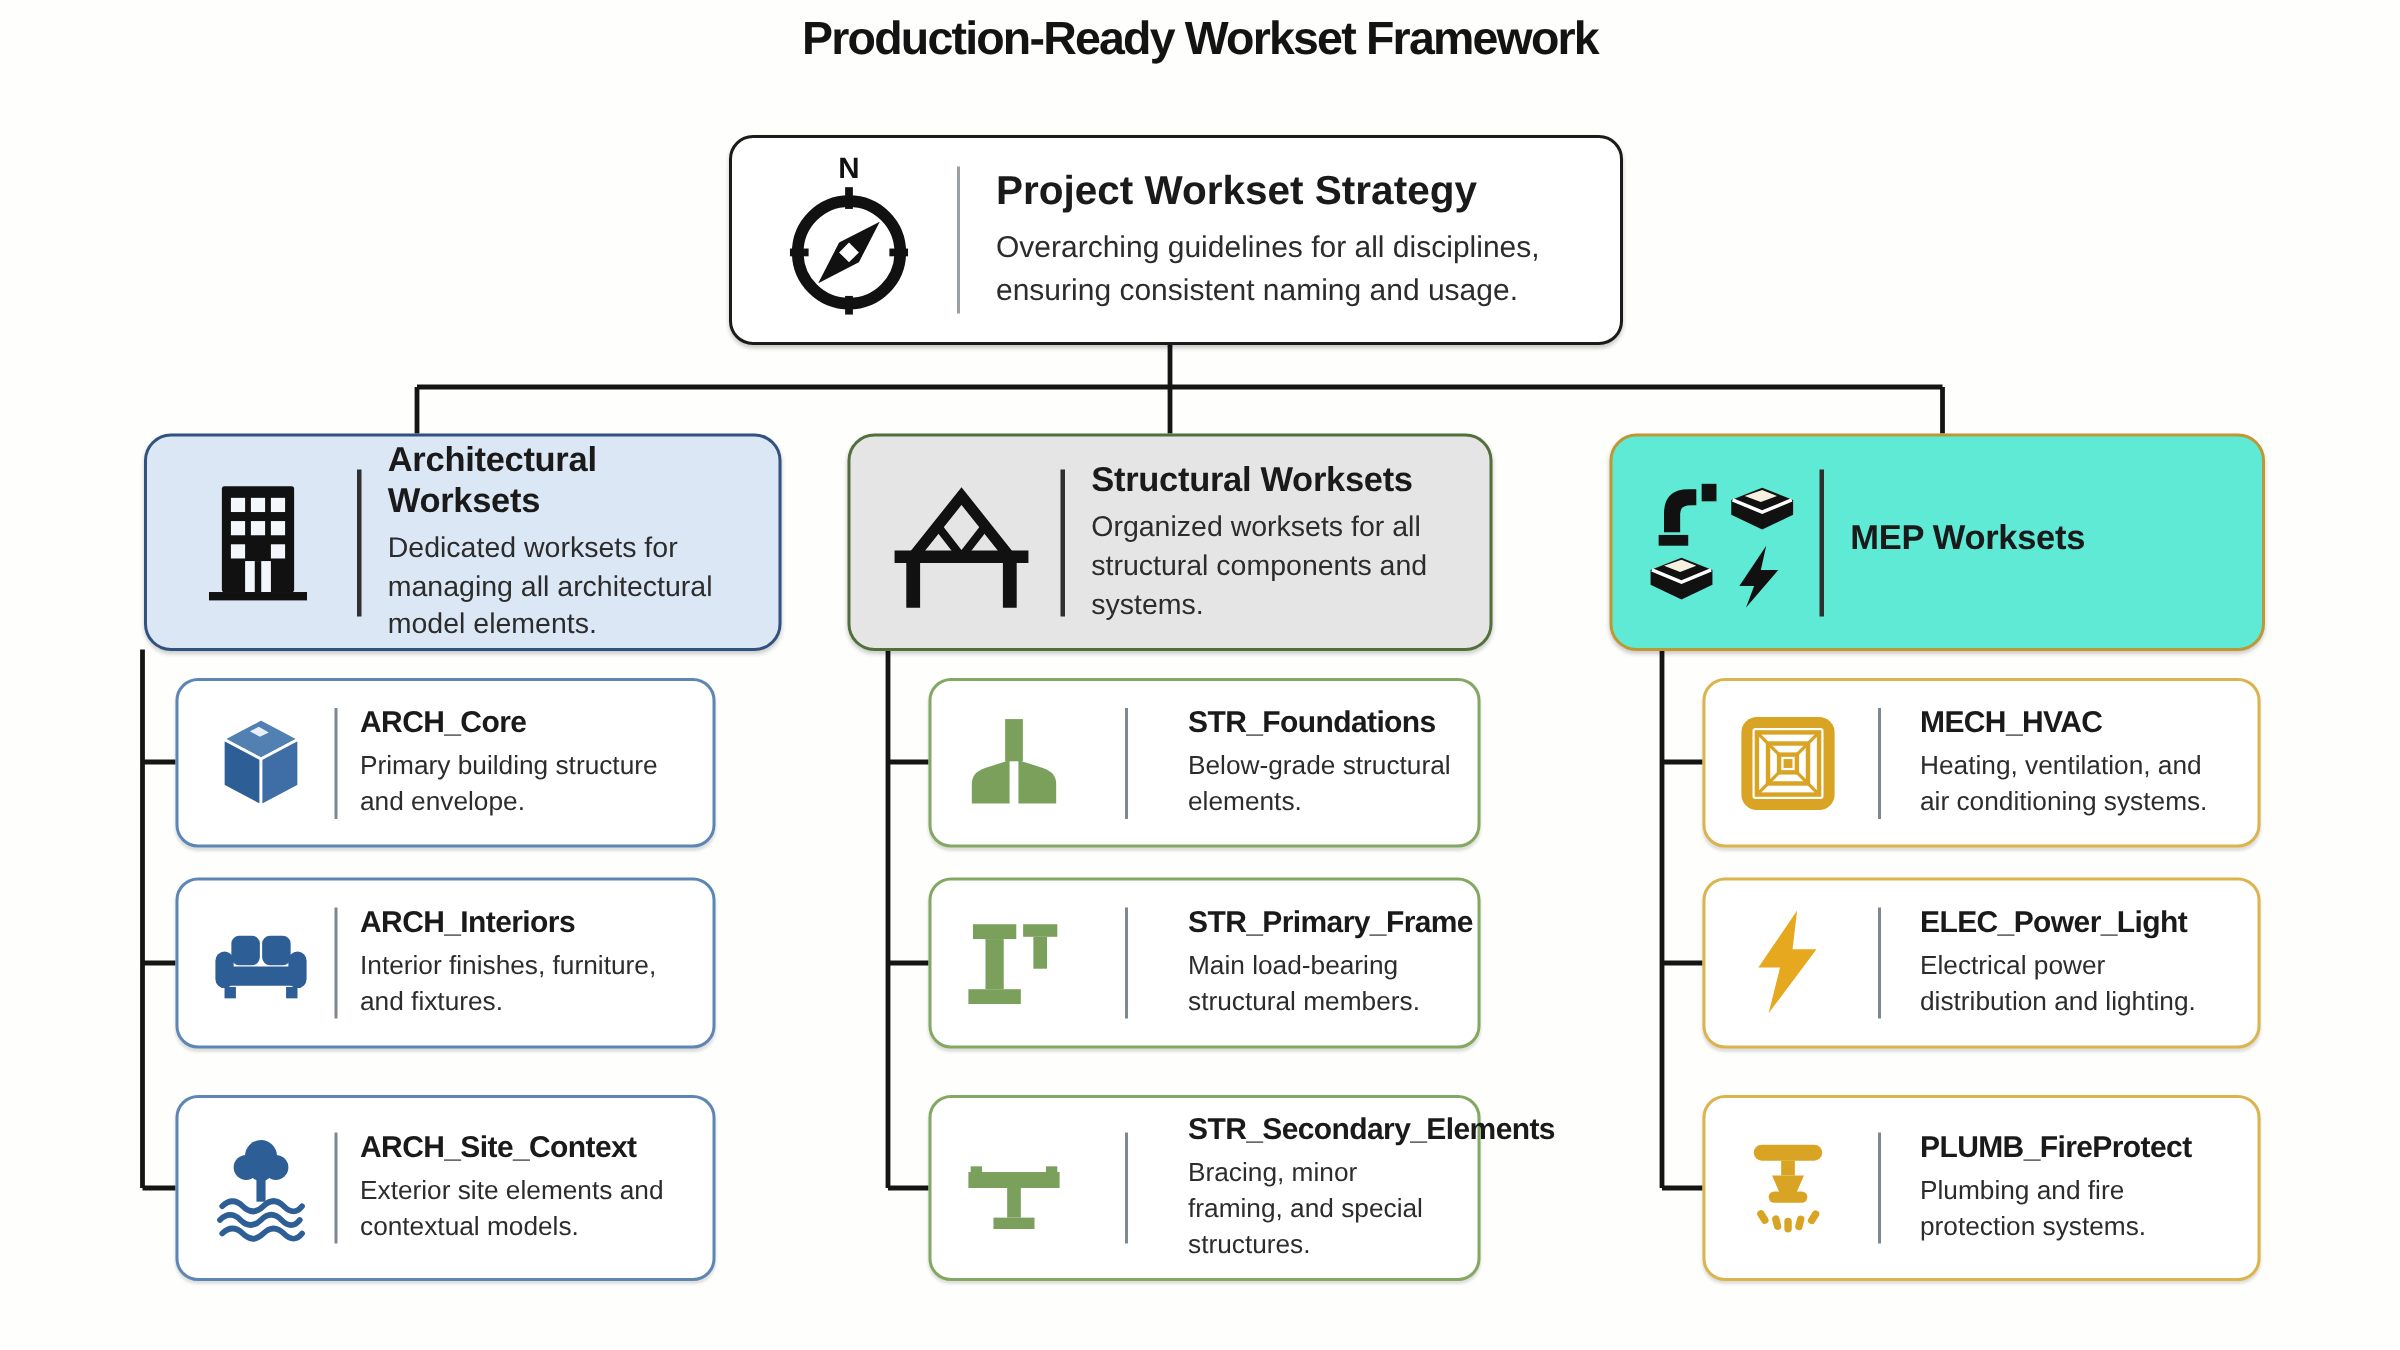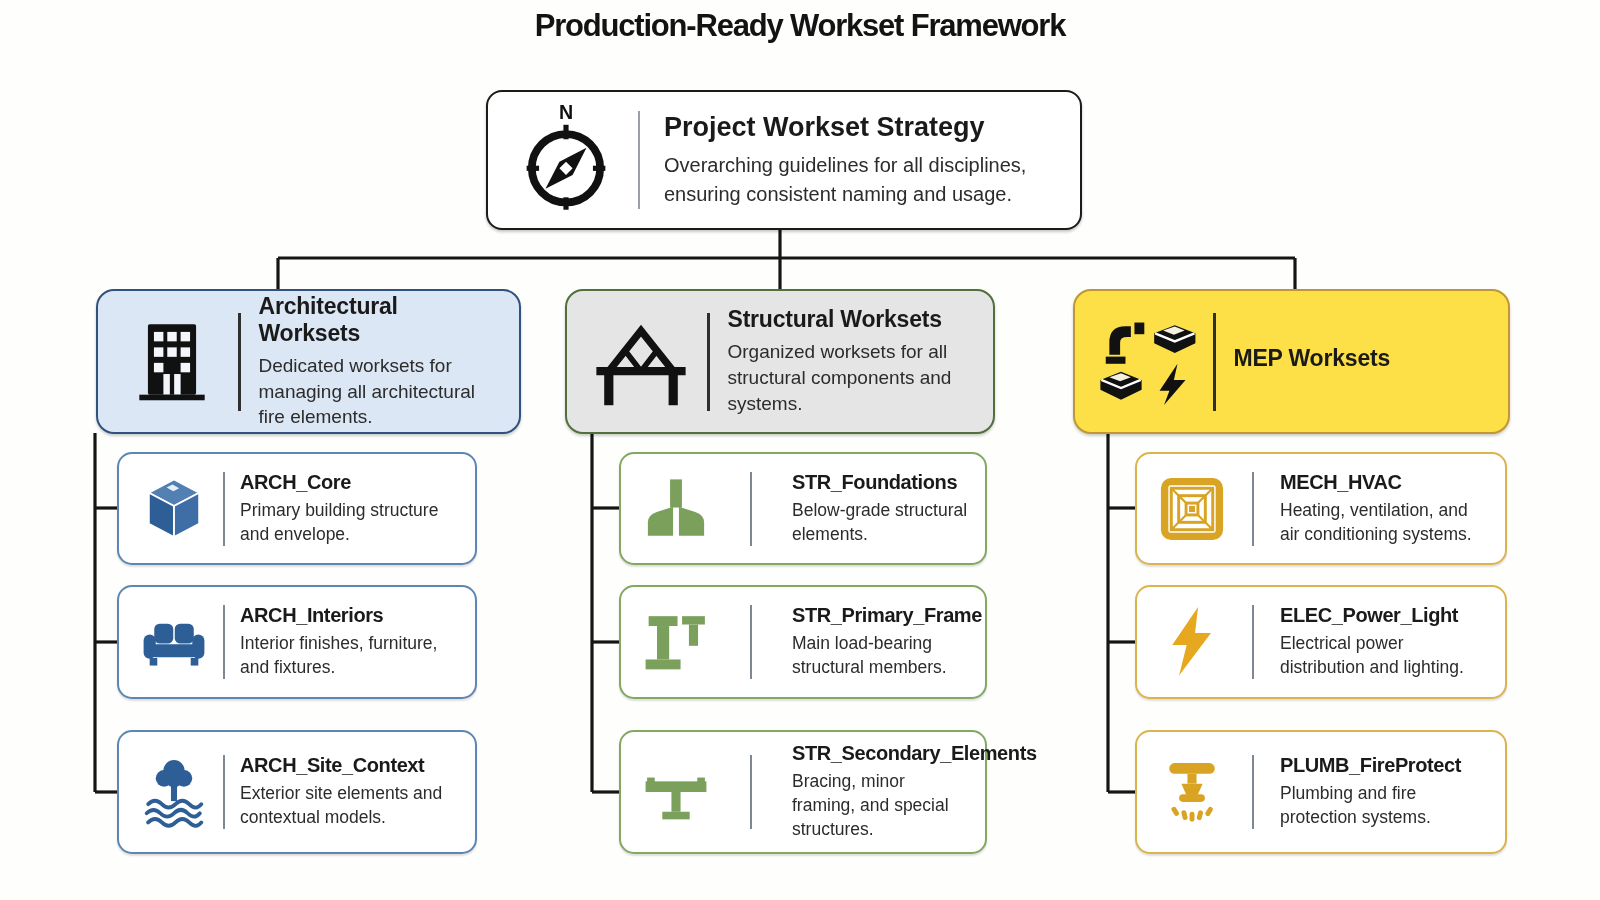"Dedicated worksets for managing all" div.node-desc { text: fire -> model }
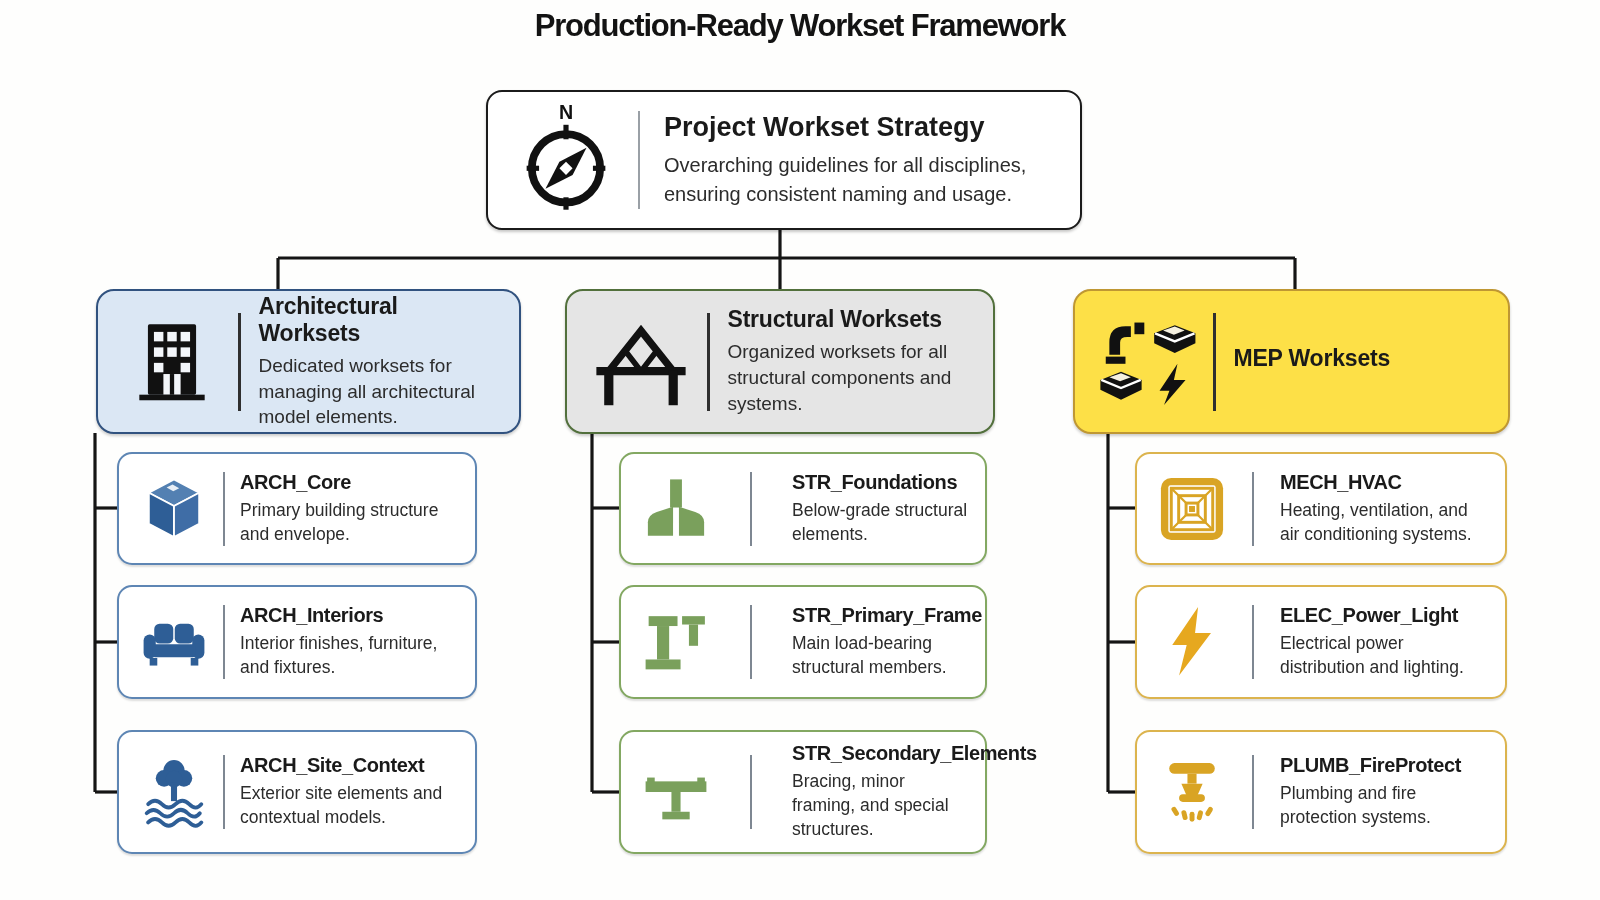"MEP Worksets" .b-mep { background: #fde047 -> #5eead4 }
